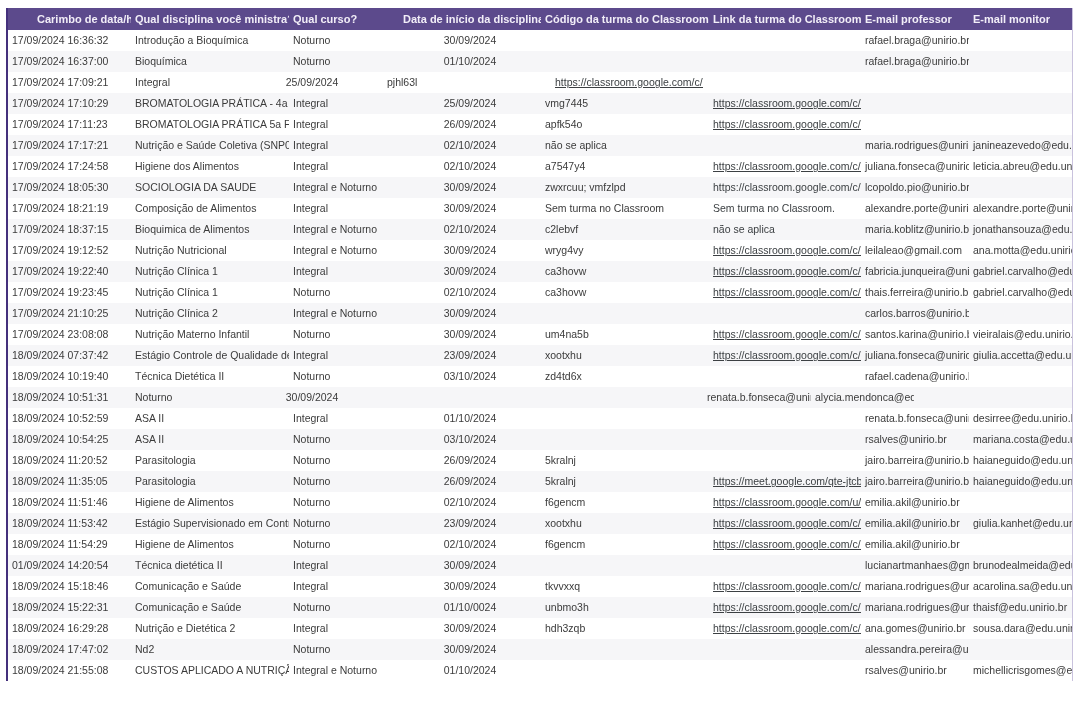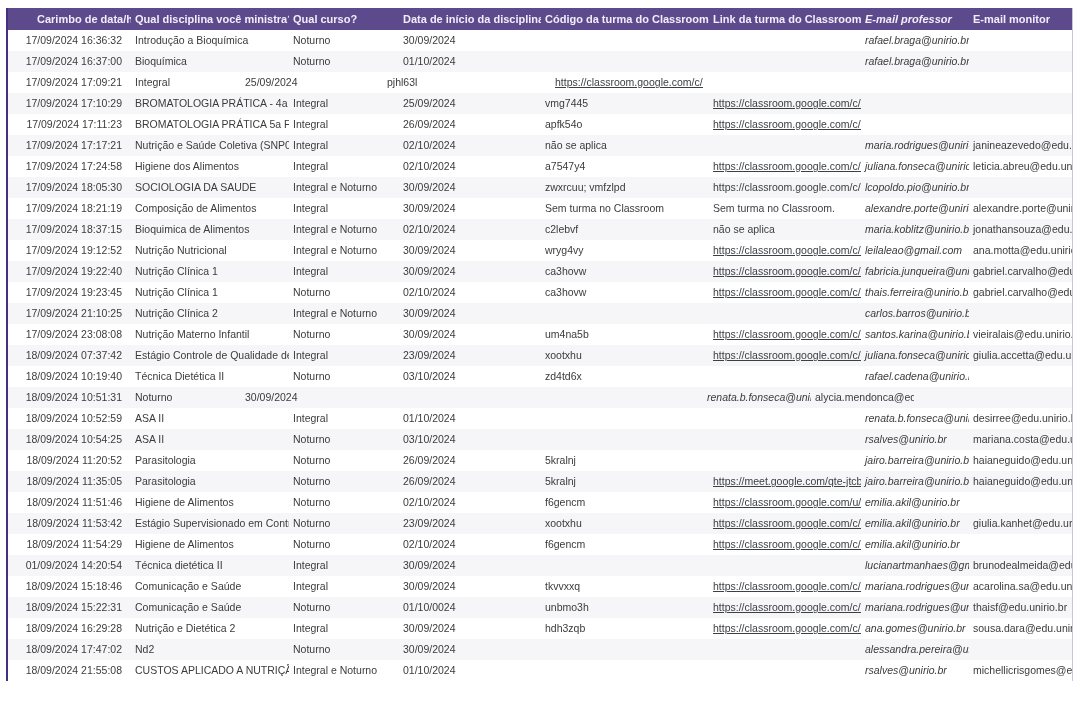"E-mail professor" .c-prof_email { font-style: italic -> none }
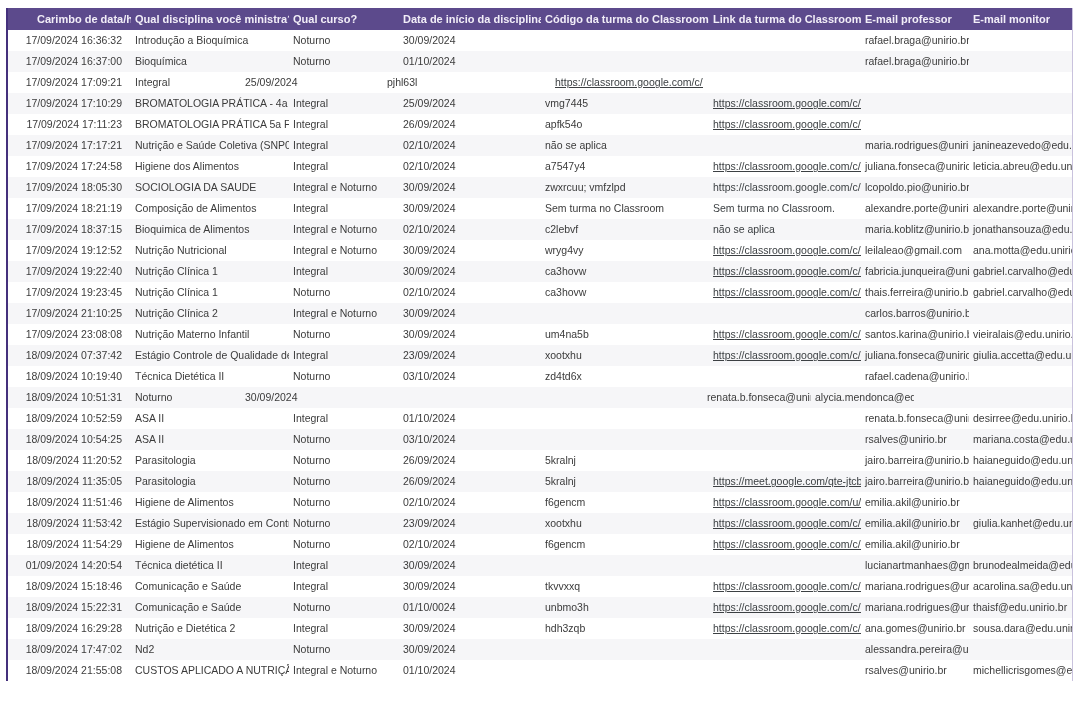"17/09/2024 16:36:32" .cell.c-timestamp { text-align: right -> left }
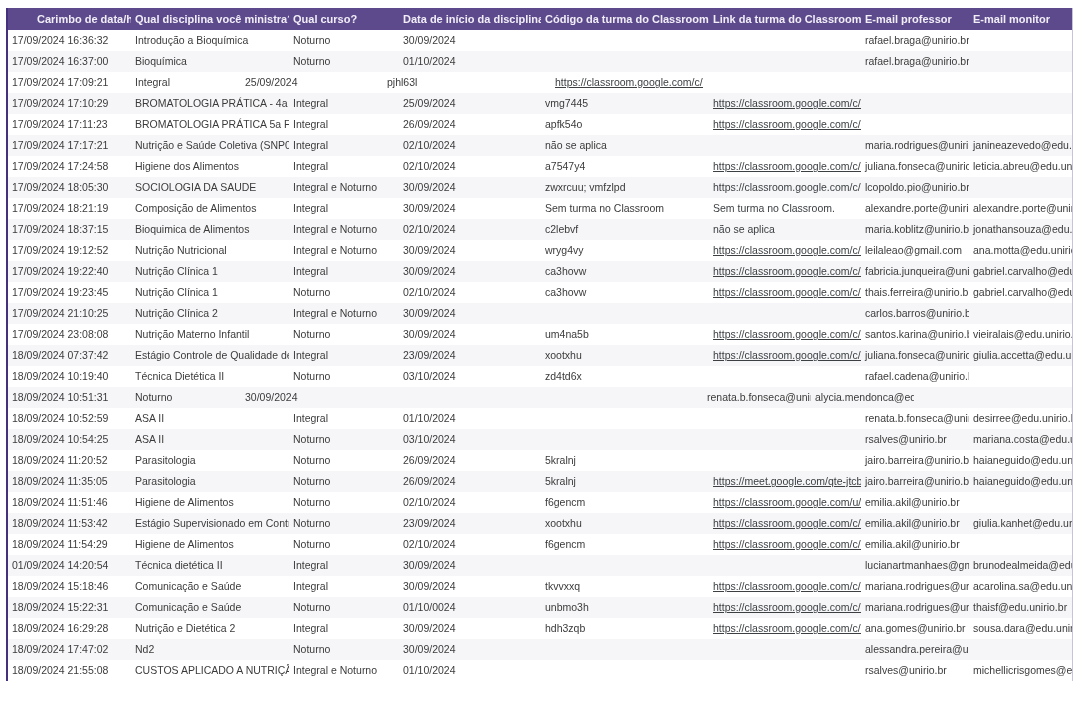"30/09/2024" .cell.c-start_date { text-align: left -> center }
